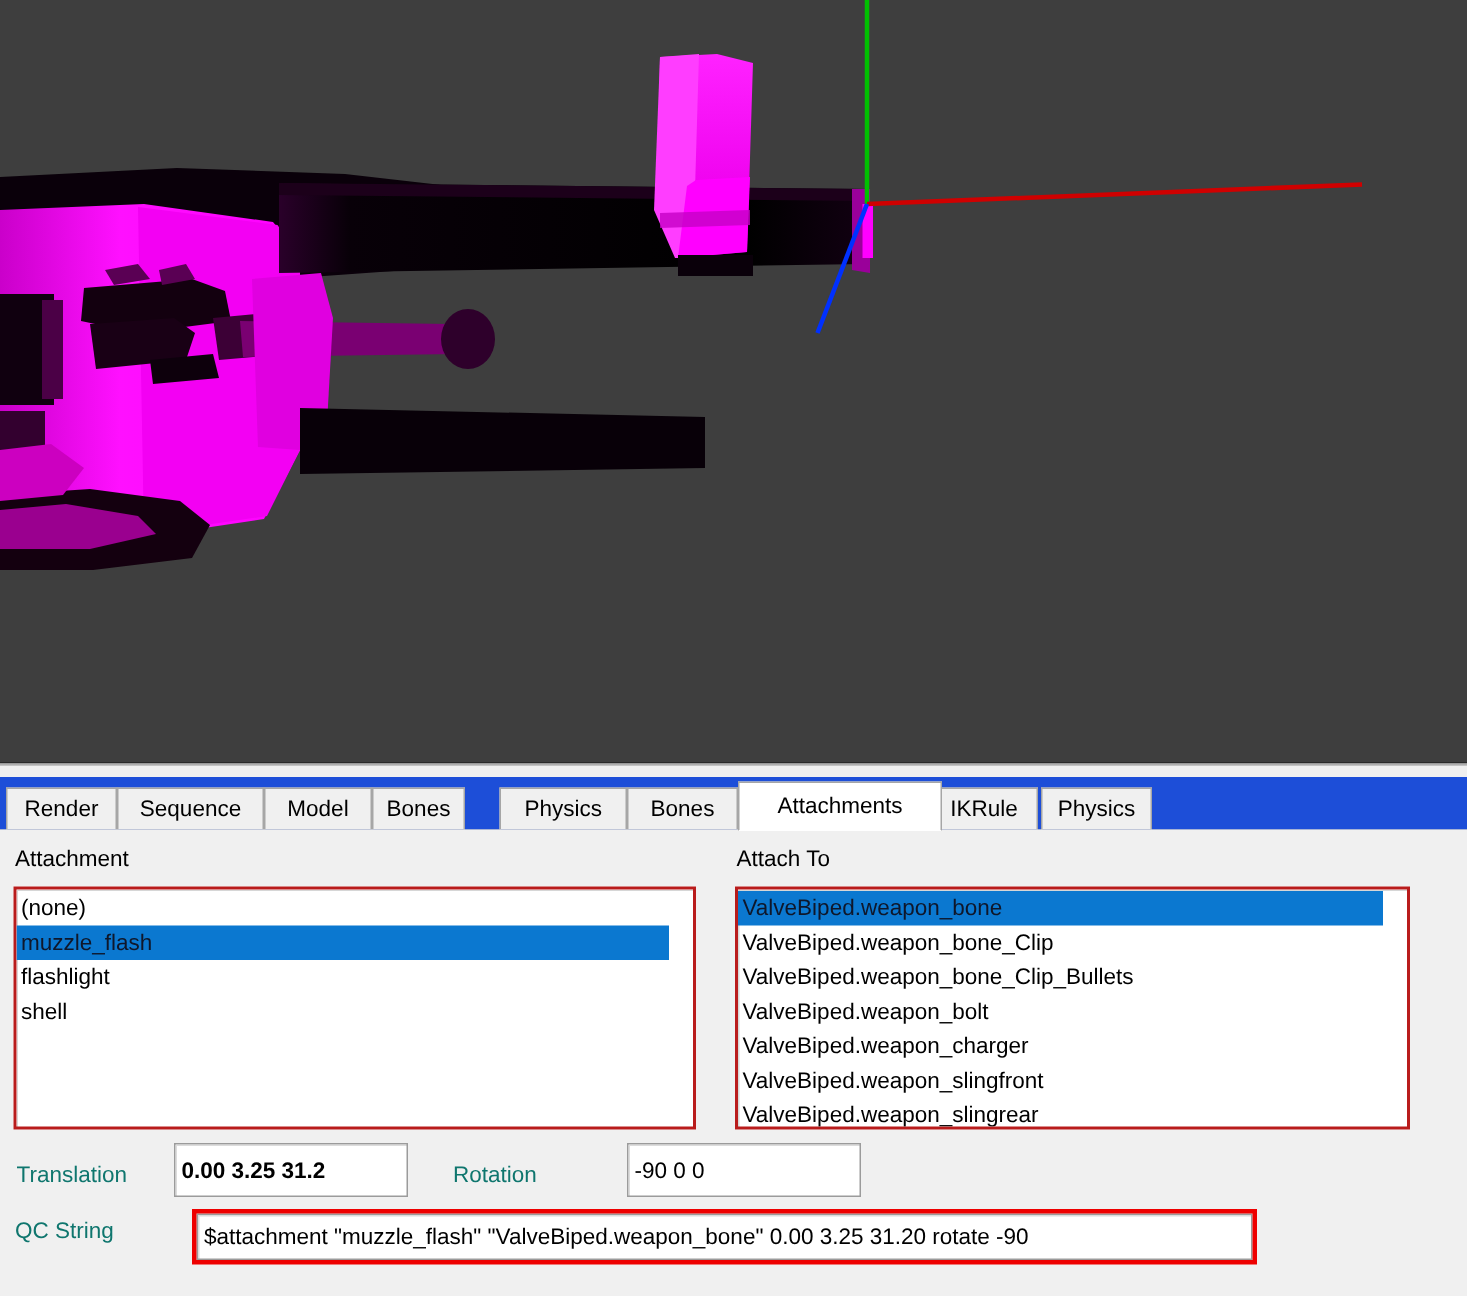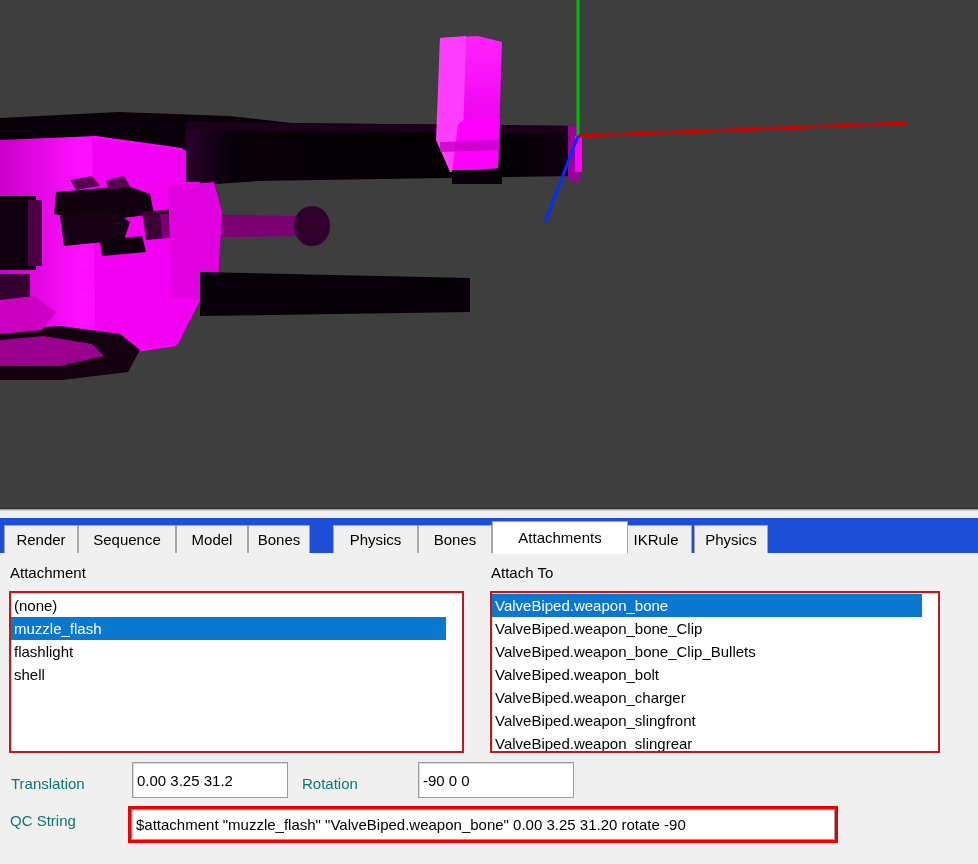"ValveBiped.weapon_bone" .list-item.selected { color: #ffffff -> #0f172a }
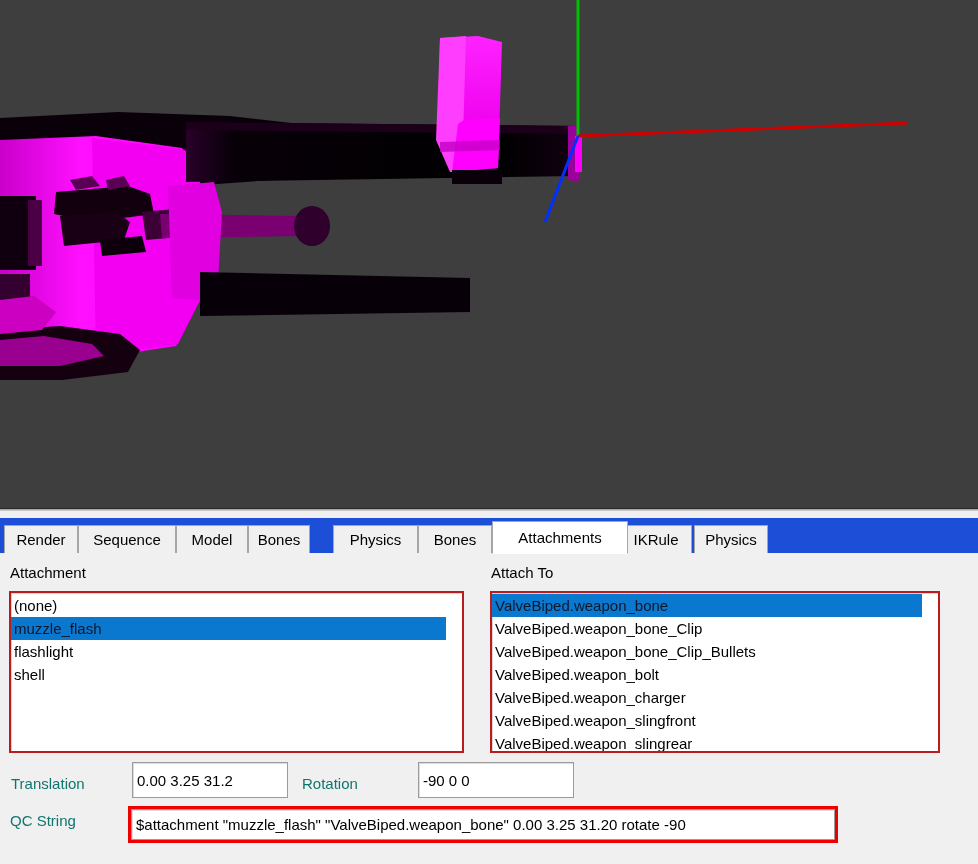"0.00 3.25 31.2" div.textfield { font-weight: none -> bold; left: 132px -> 116px }
